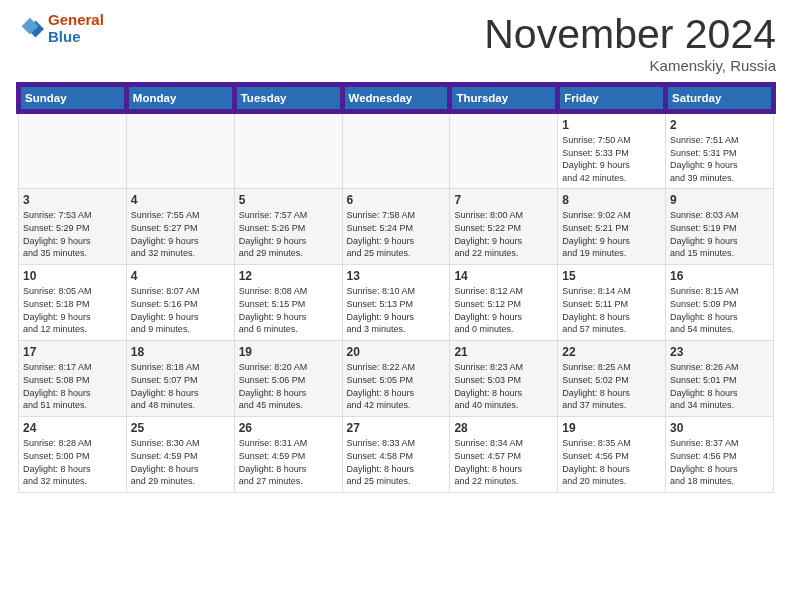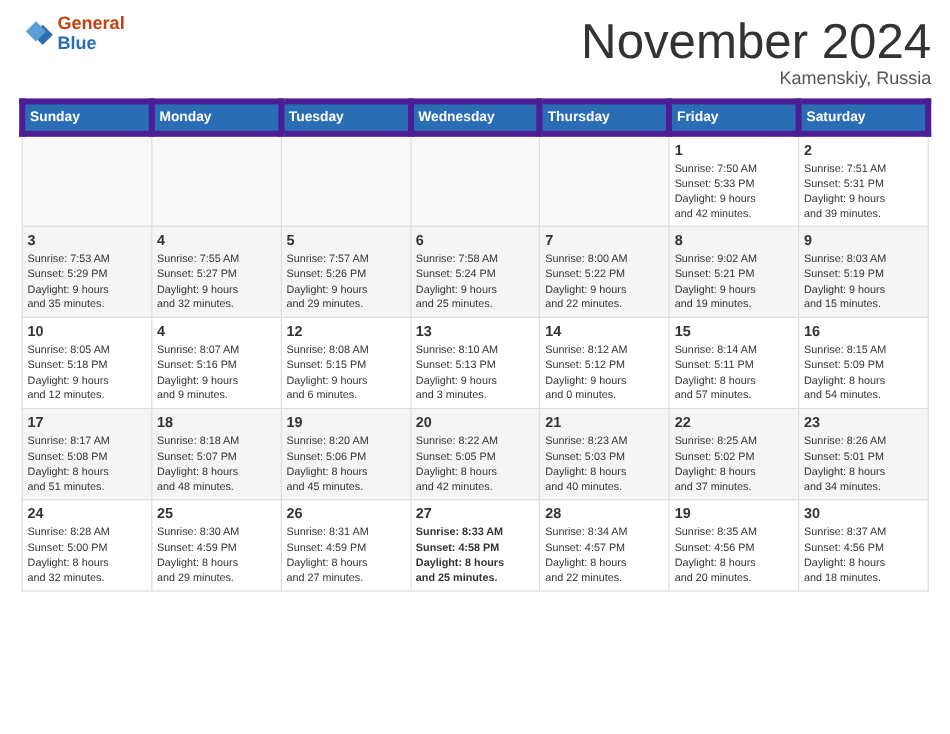"Sunrise: 8:33 AM" div.day-detail { font-weight: bold -> none }
